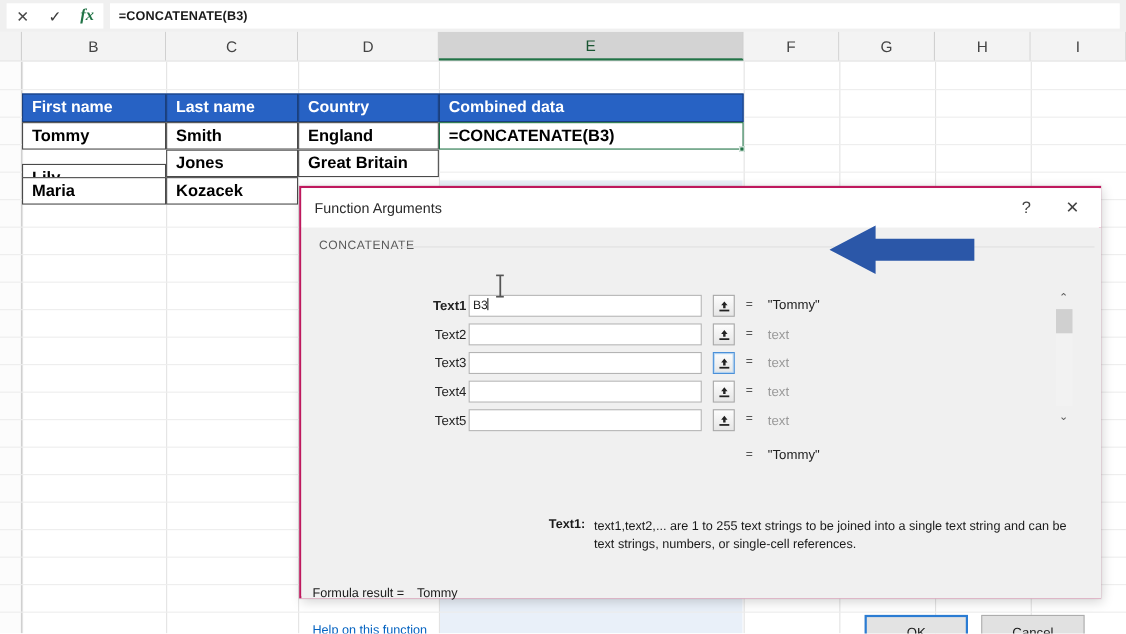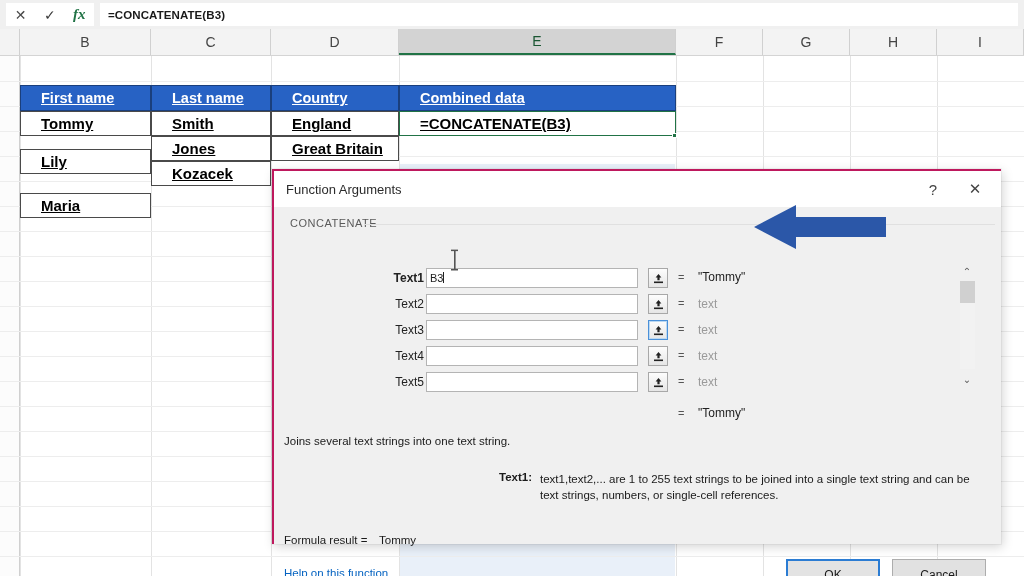"First name" .cell { padding-left: 20px -> 8px; text-decoration: underline -> none }
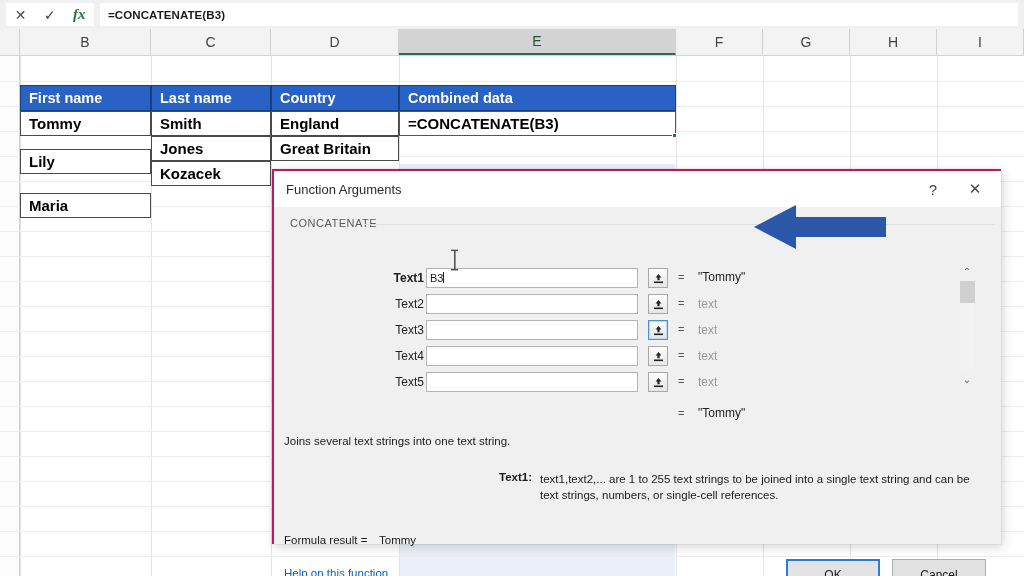"Maria" div.cell { margin-top: 32px -> none }
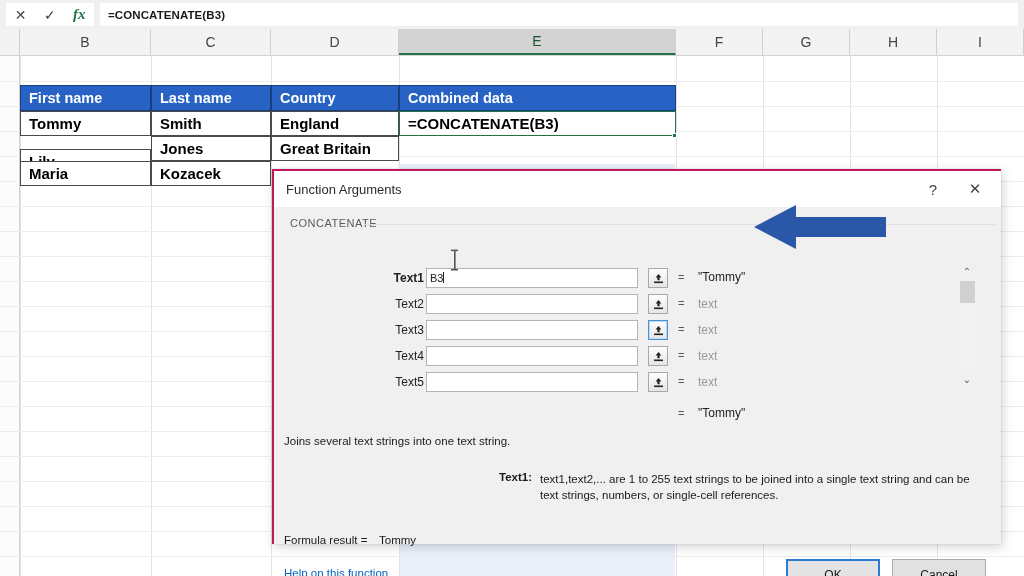"Joins several text strings into" div { html: <div>Joins several text strings into one text string.</div> -> none }
